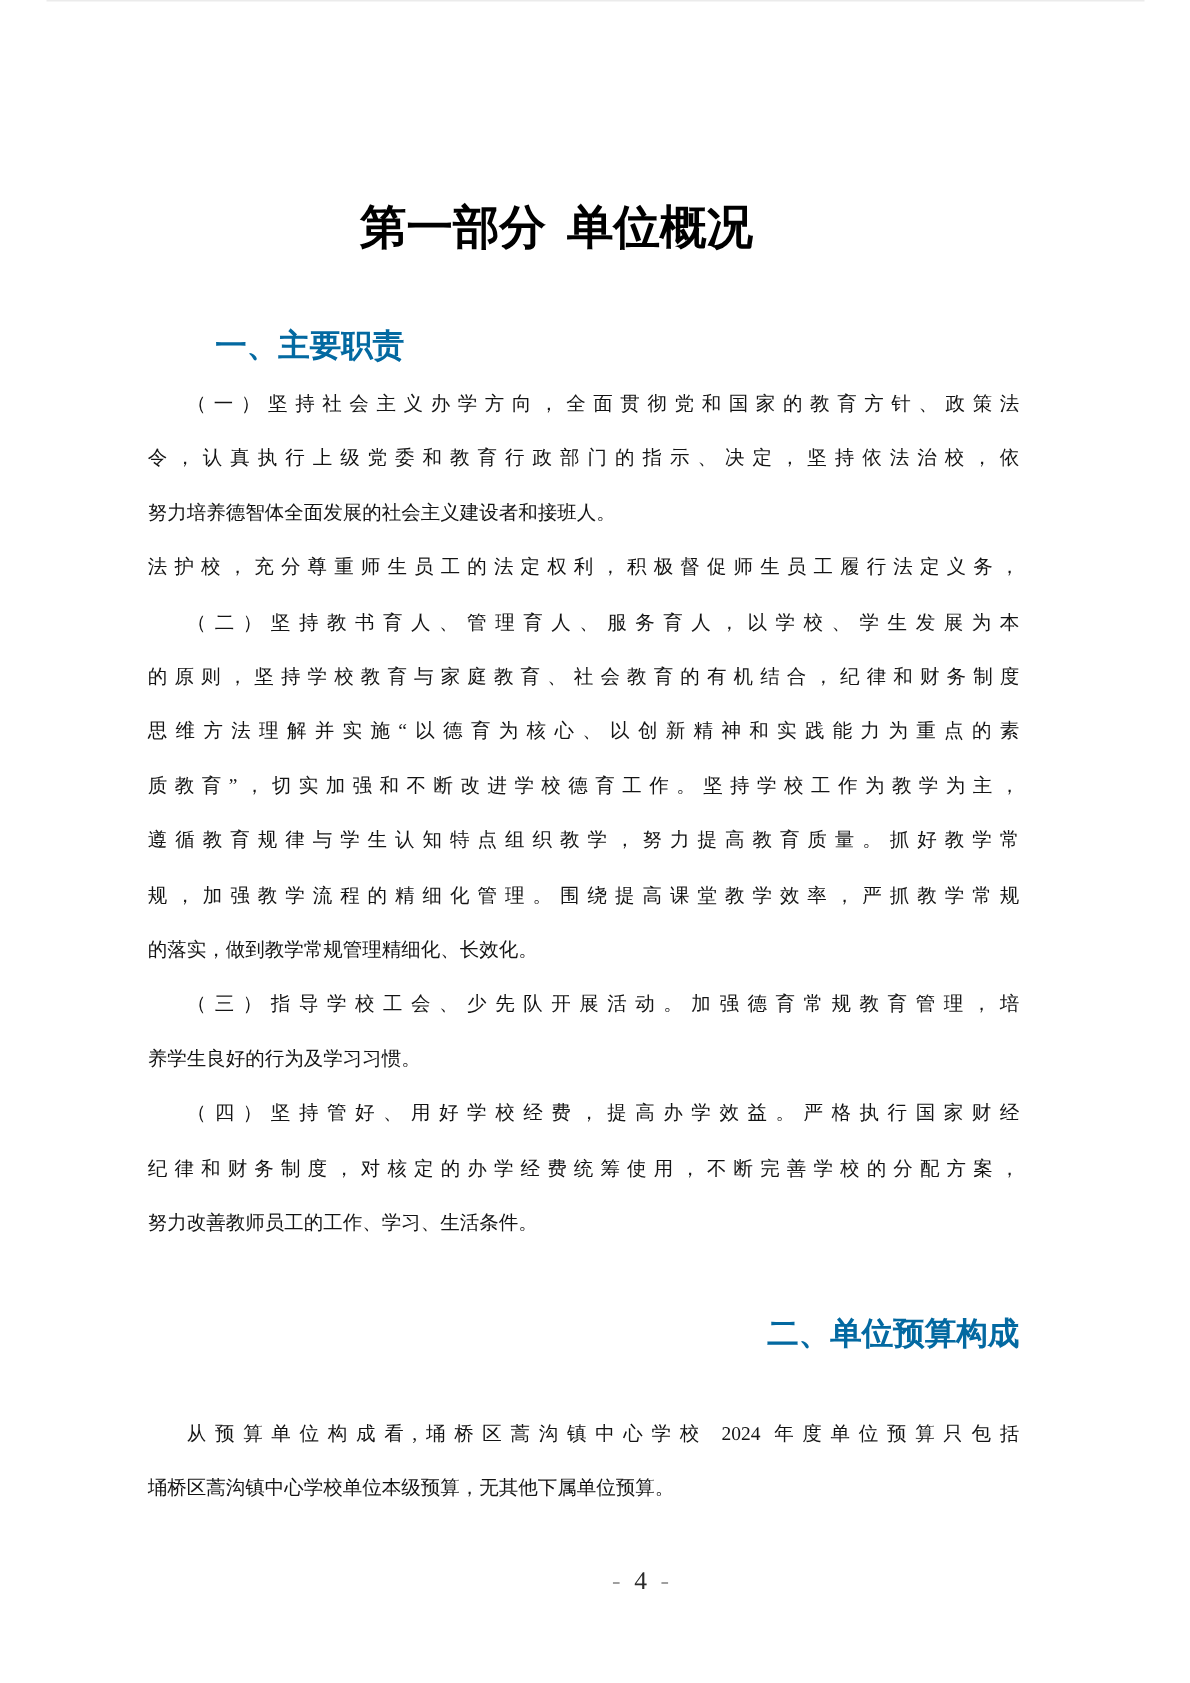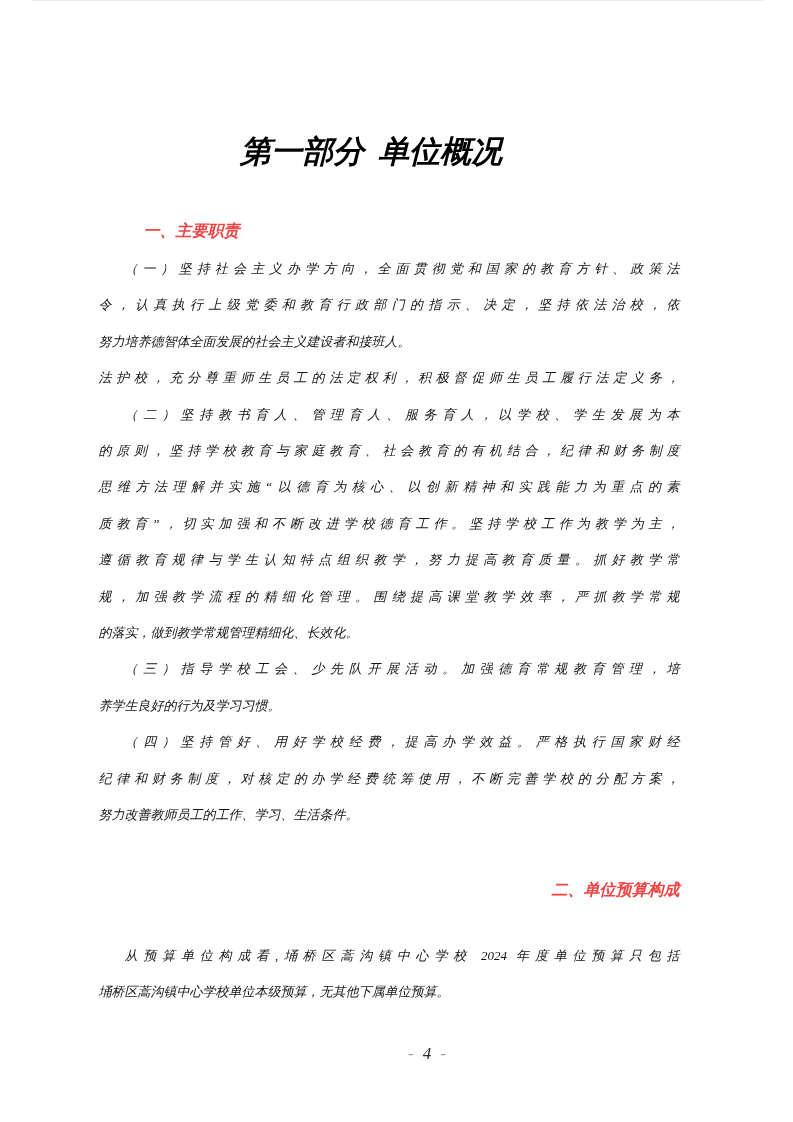"第一部分 单位概况" .page { font-style: italic -> none }
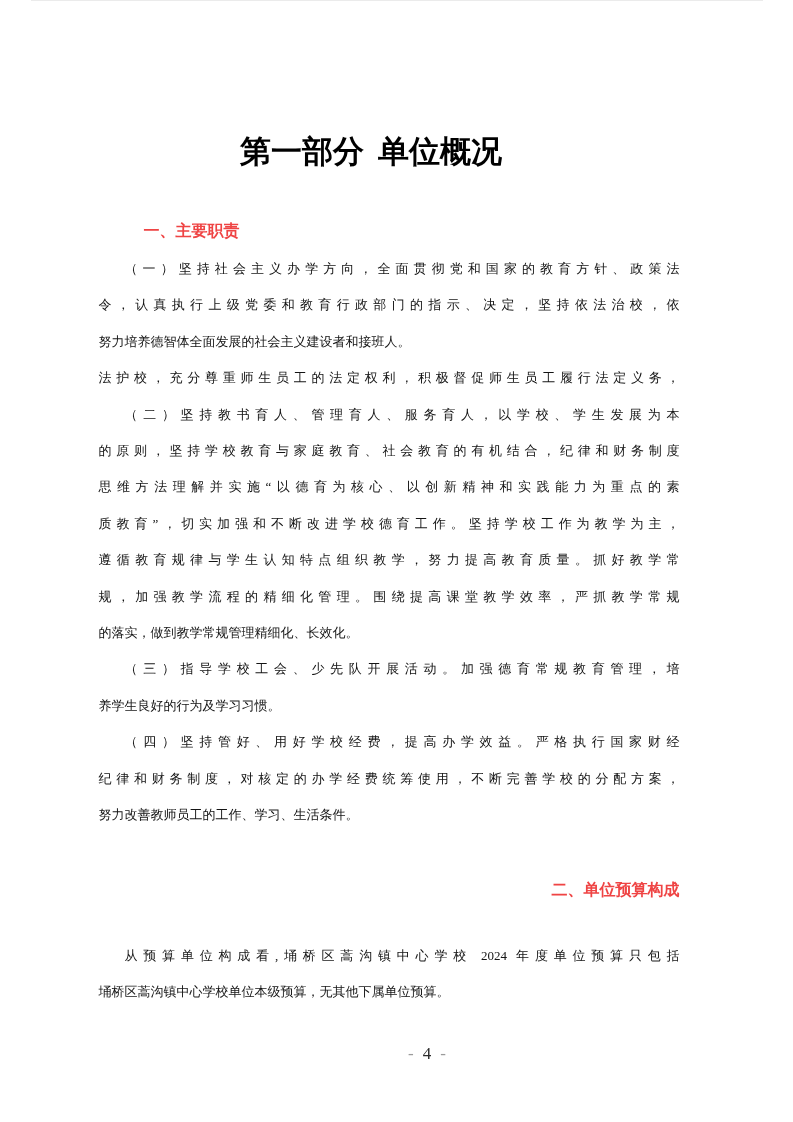"一、主要职责" .sec-heading { color: #ef4444 -> #0369a1; font-size: 16px -> 21px }
